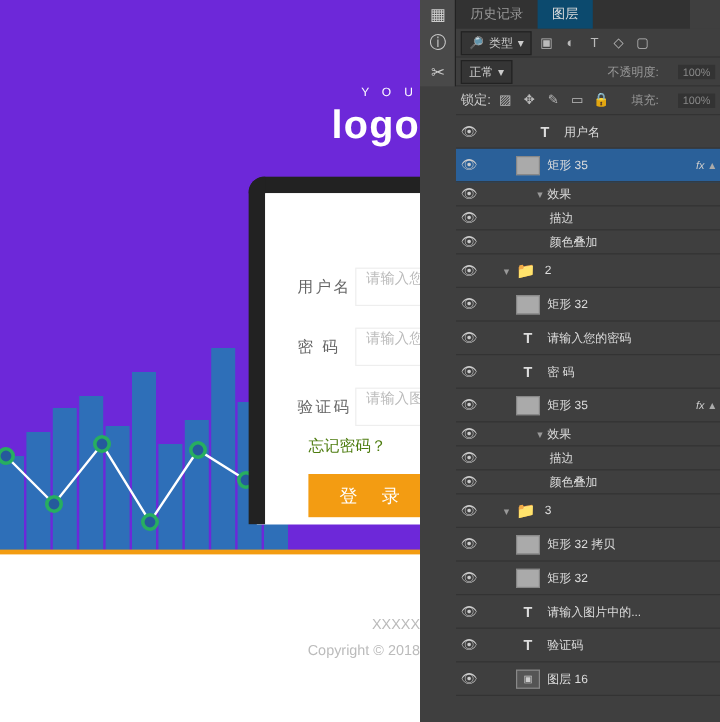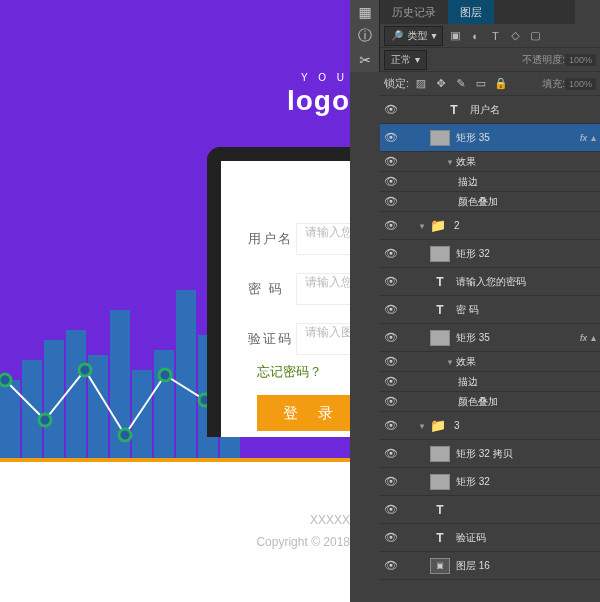"100%" .ps-num { margin-left: none -> 16px }
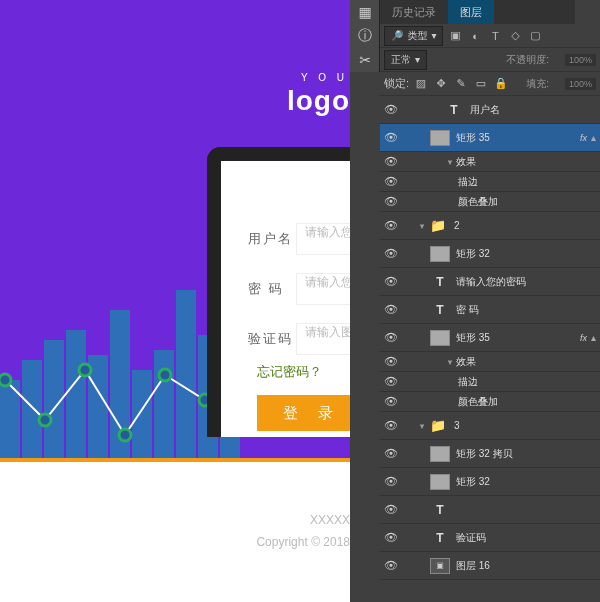"logo" .logo { font-size: 28px -> 33px }
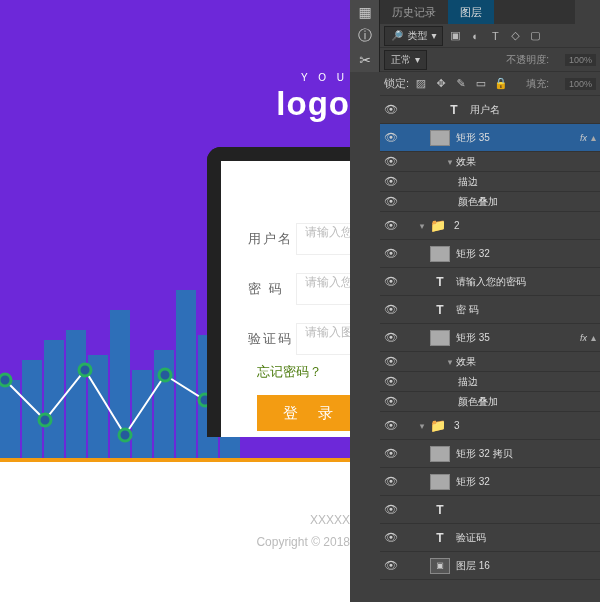"请输入图片中的..." div.layer-name { html: none -> <div>请输入图片中的...</div> }
